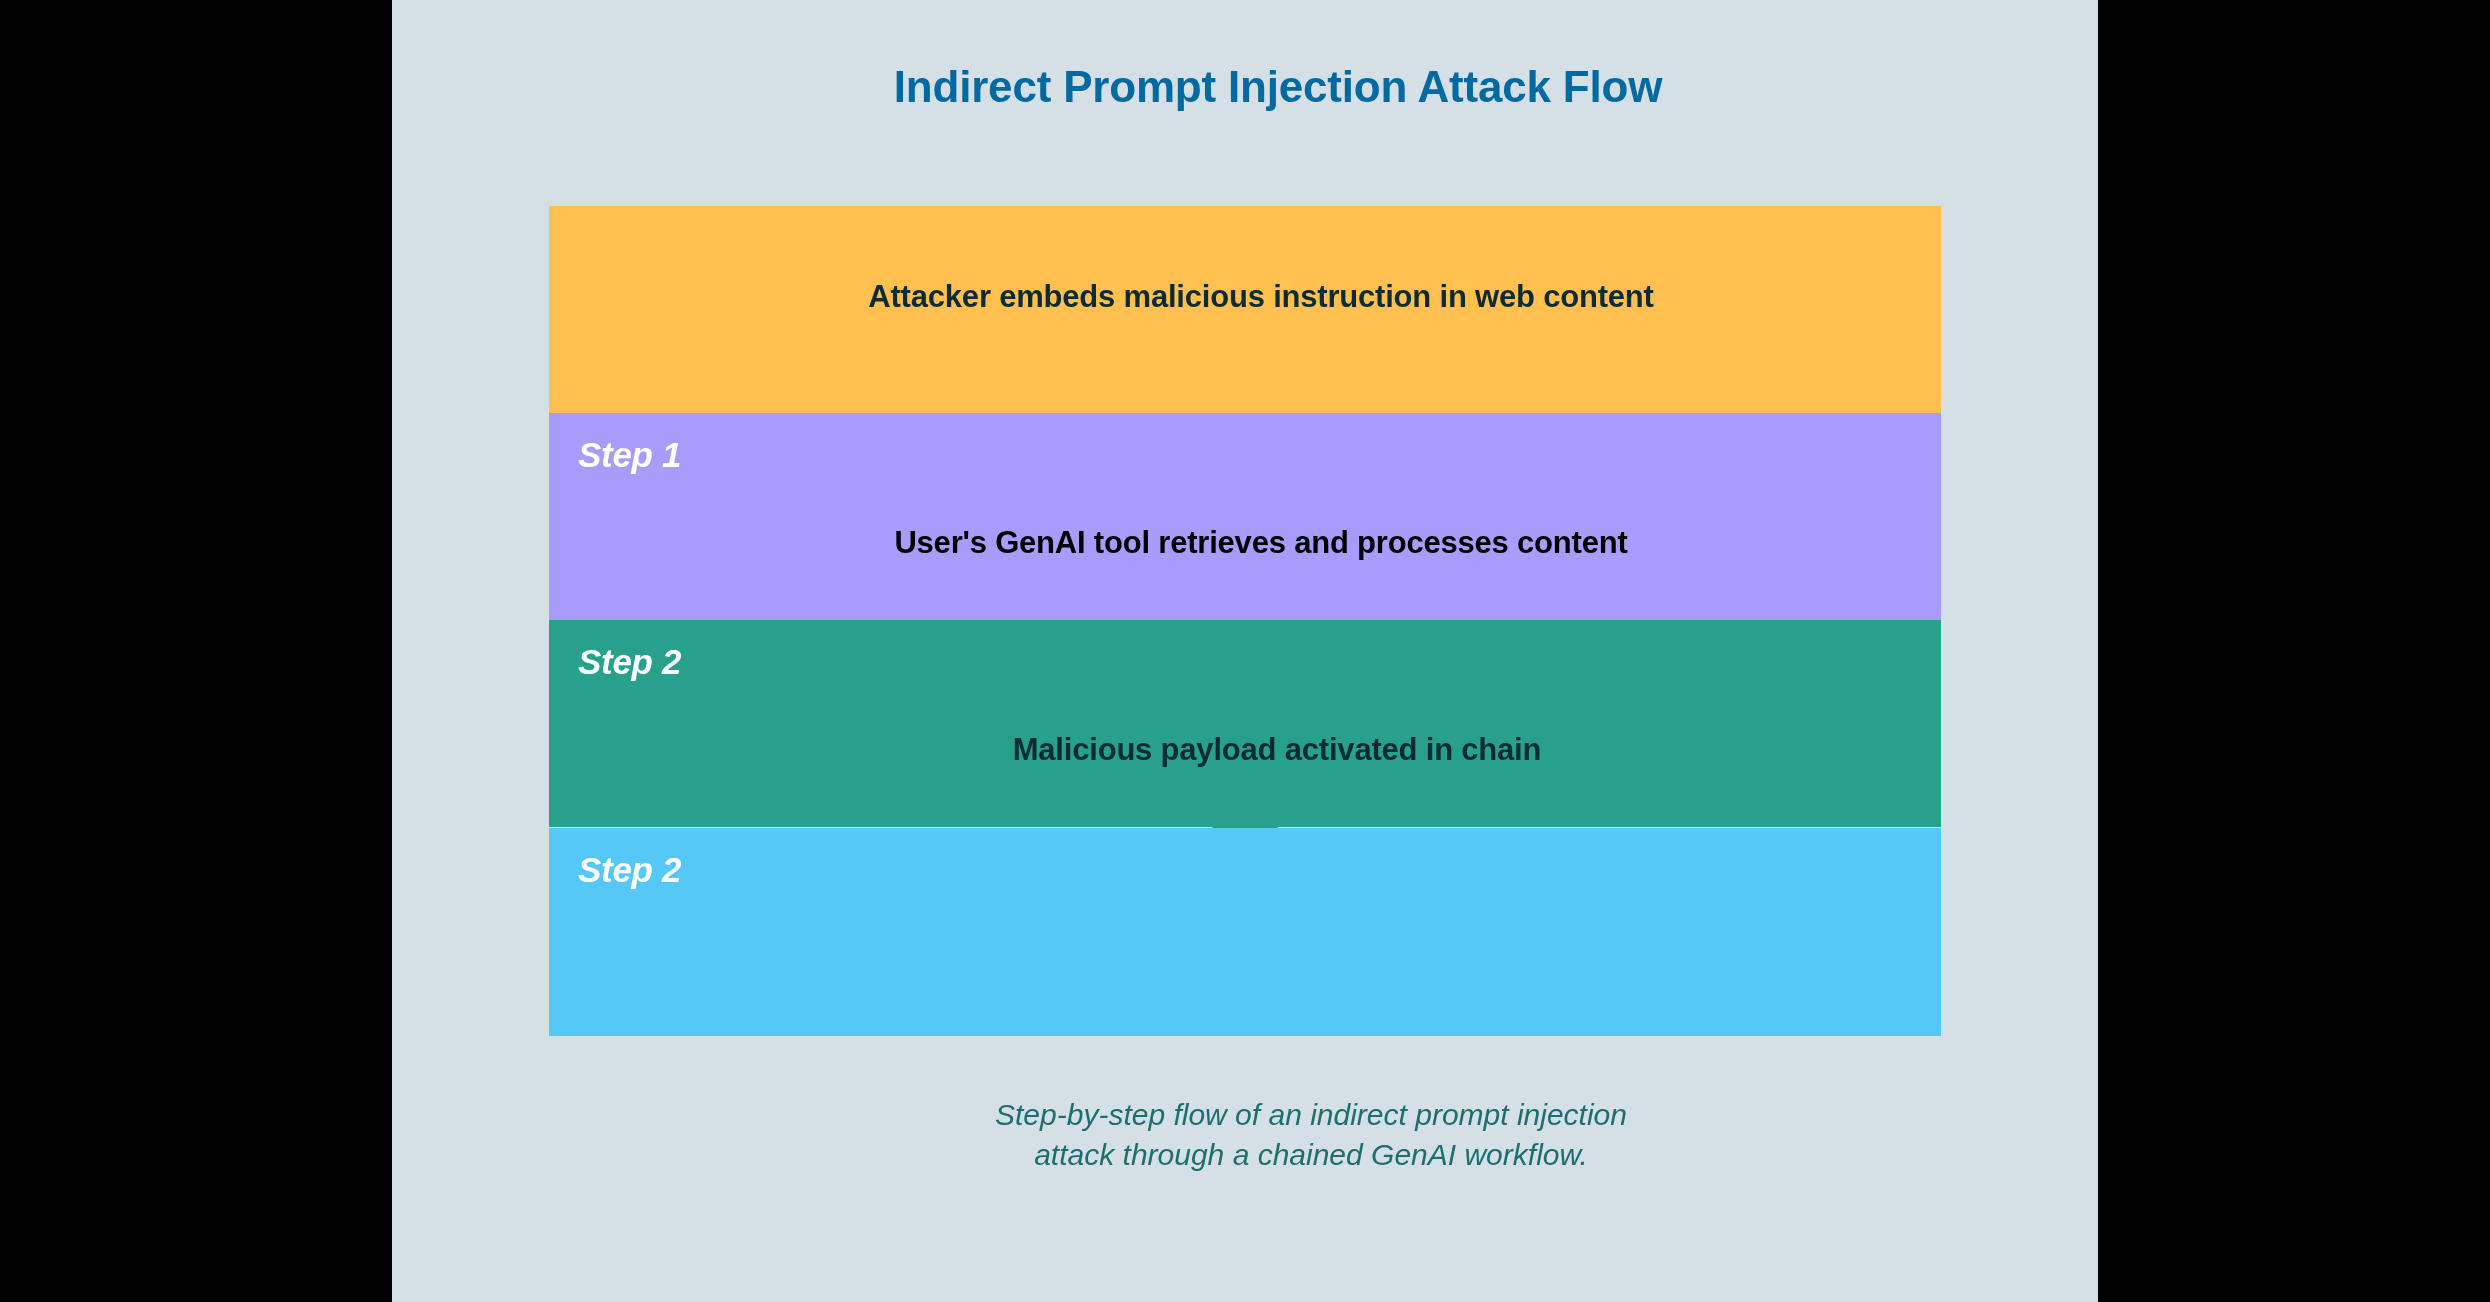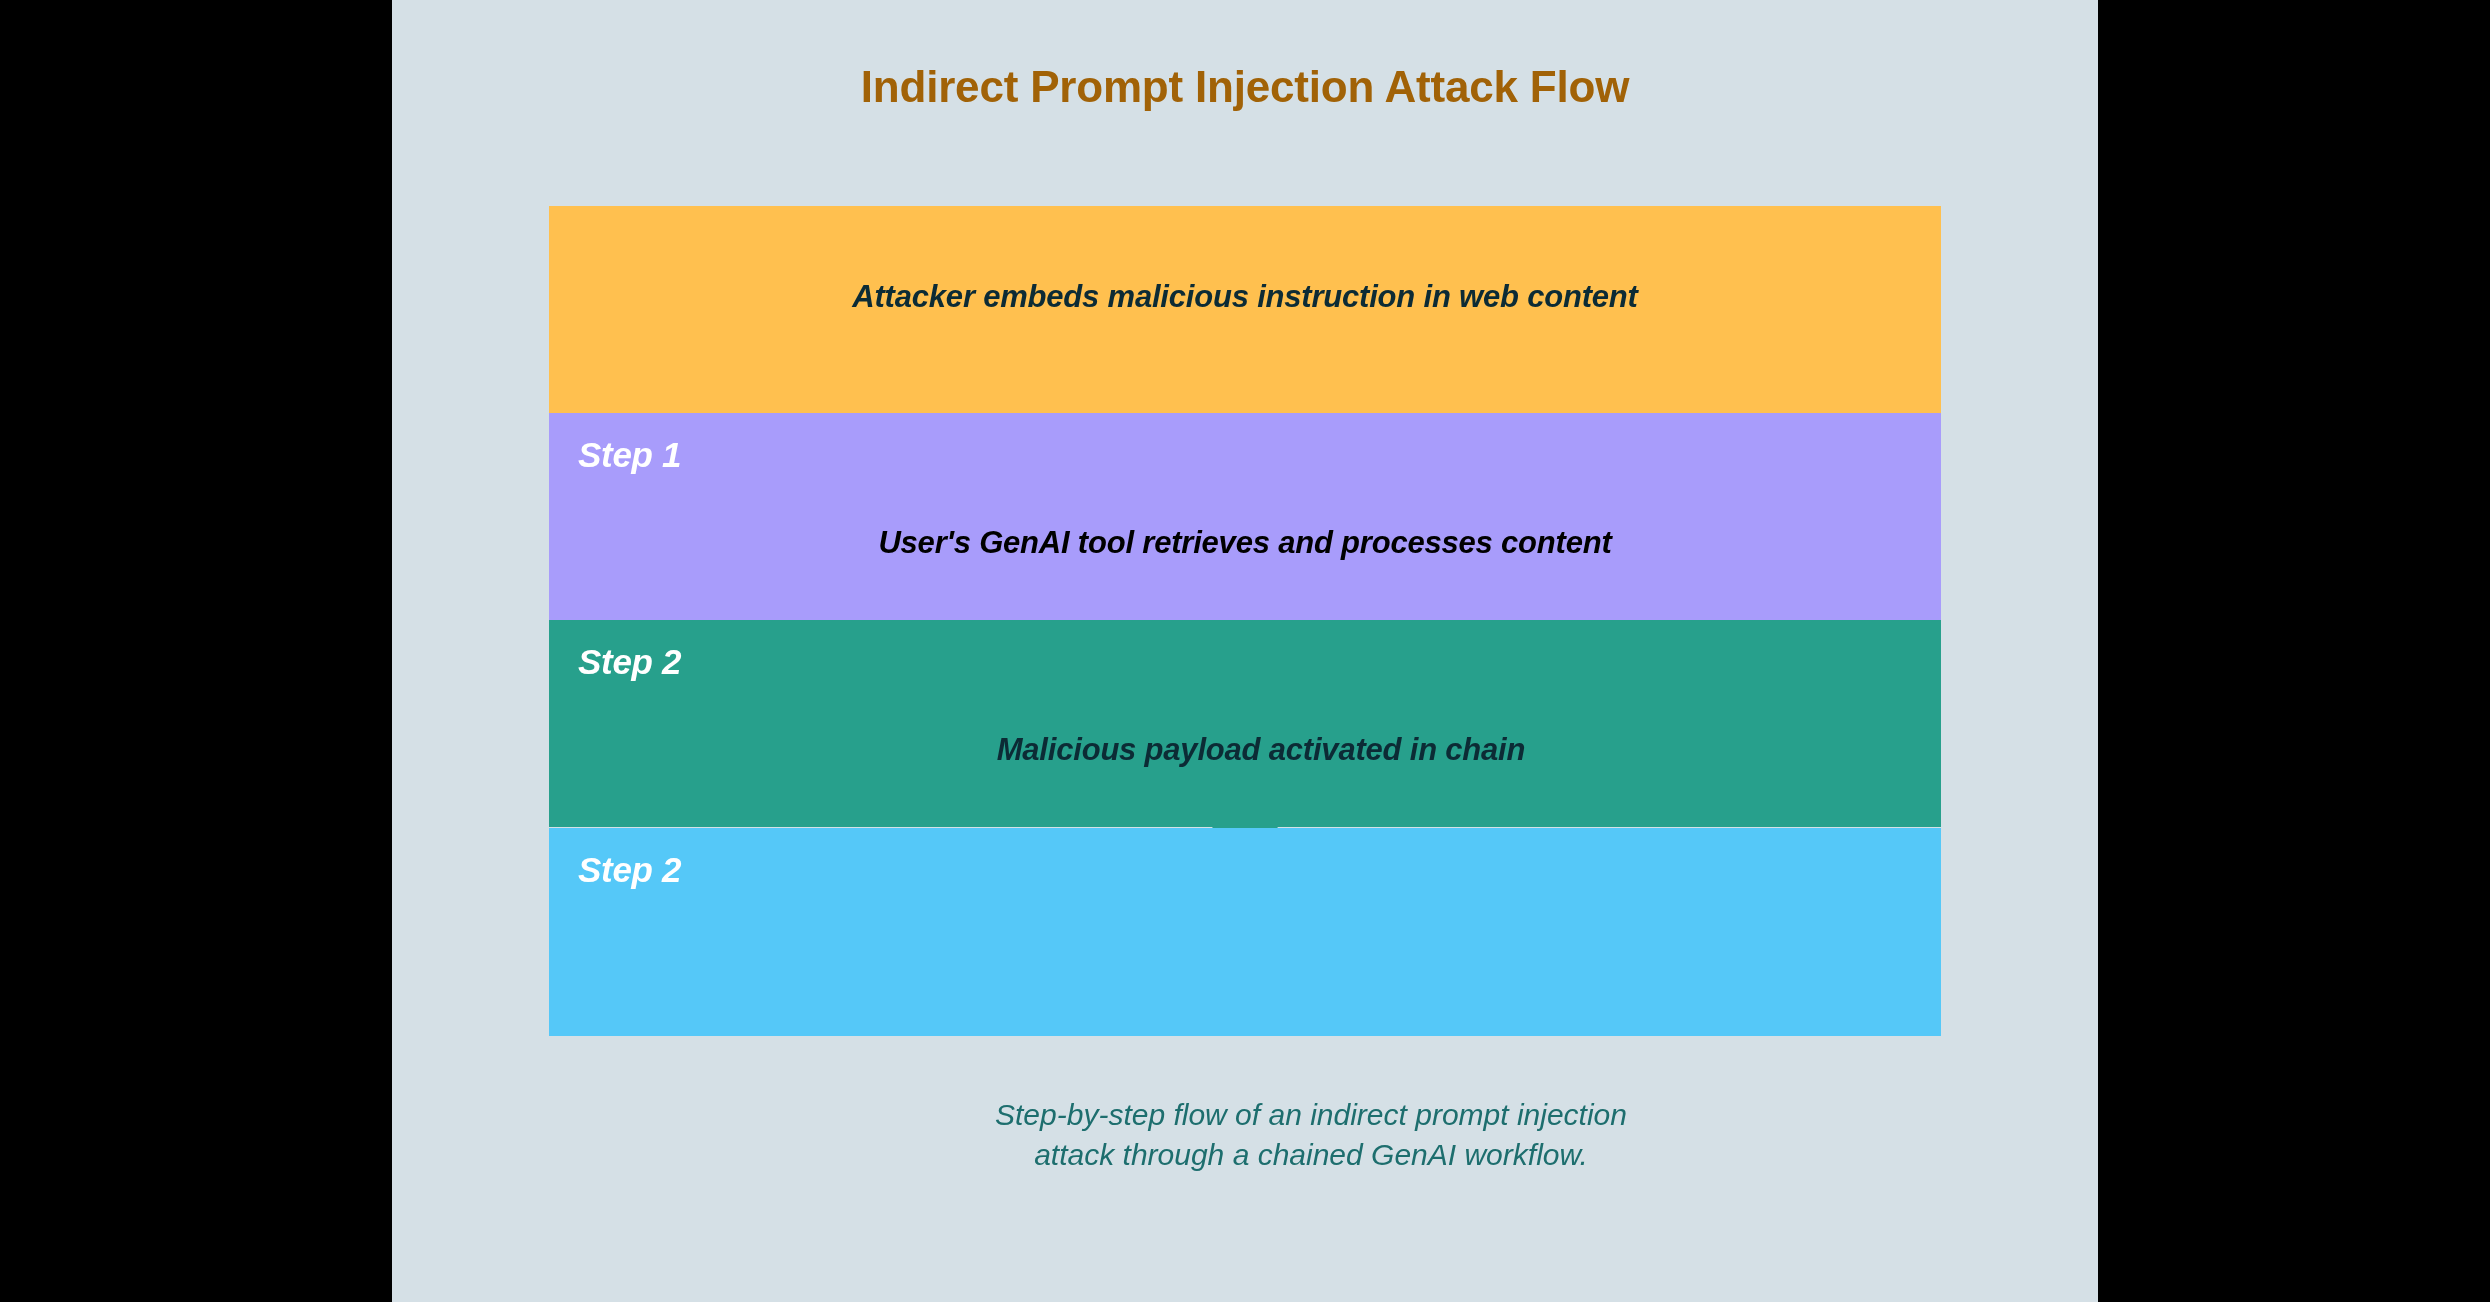"Indirect Prompt Injection Attack Flow" div { color: #a16207 -> #0369a1; padding-left: none -> 33px }
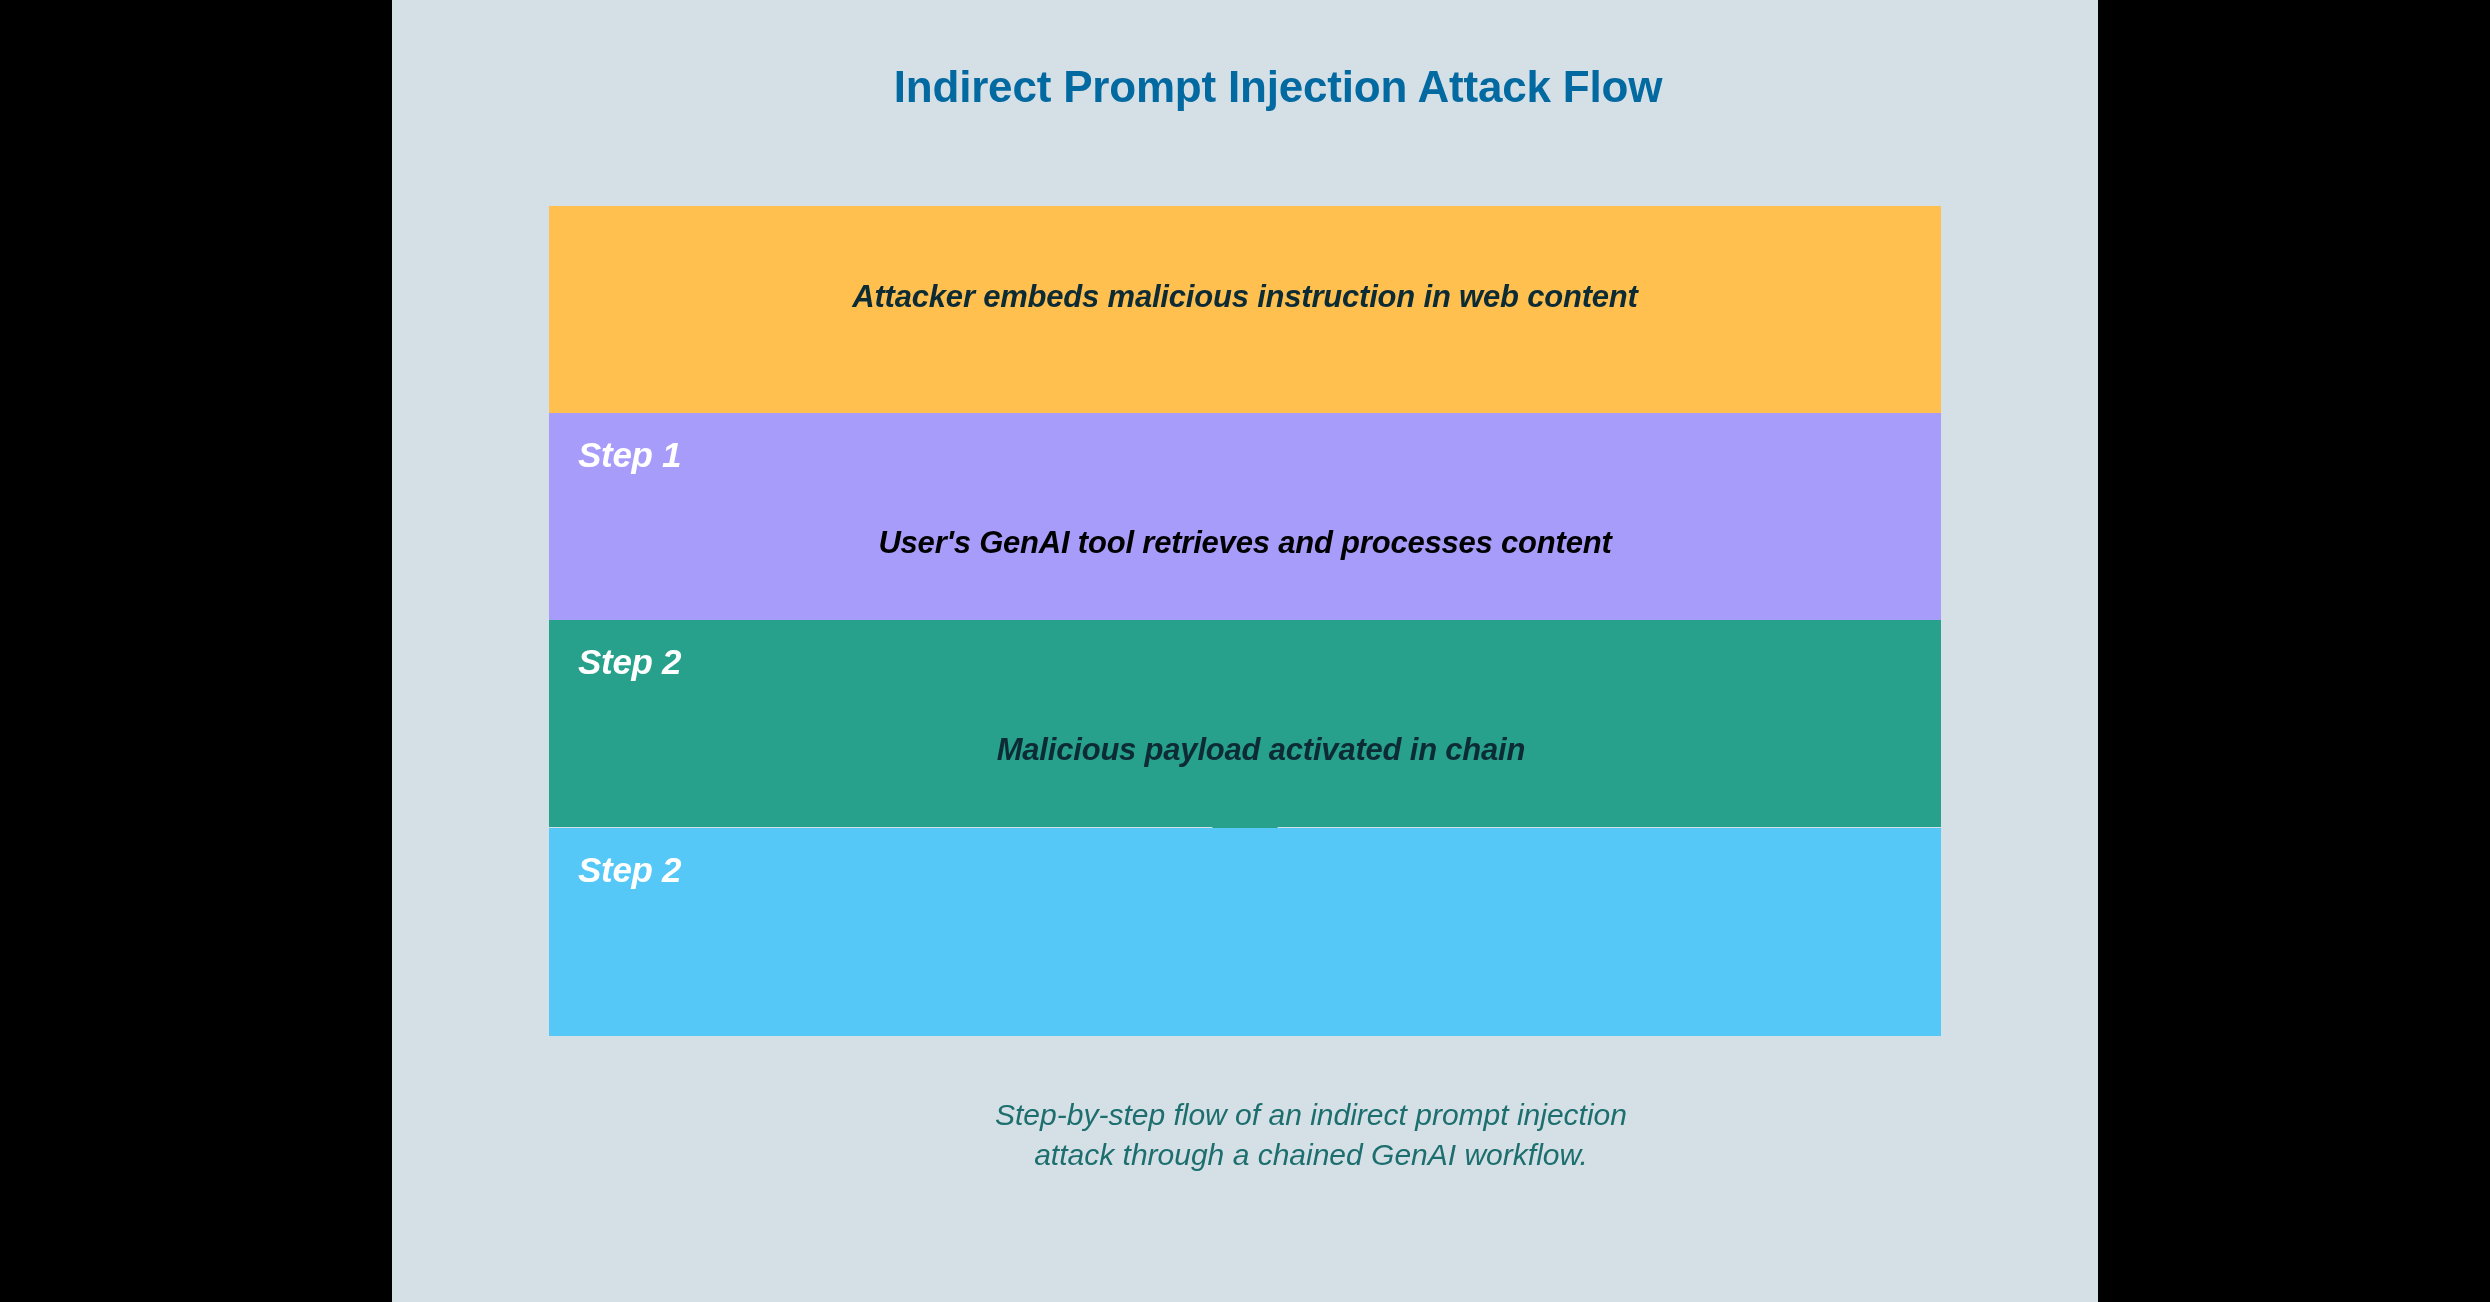"Attacker embeds malicious instruction in" .band-text { font-style: italic -> none; left: 0 -> 16px }
